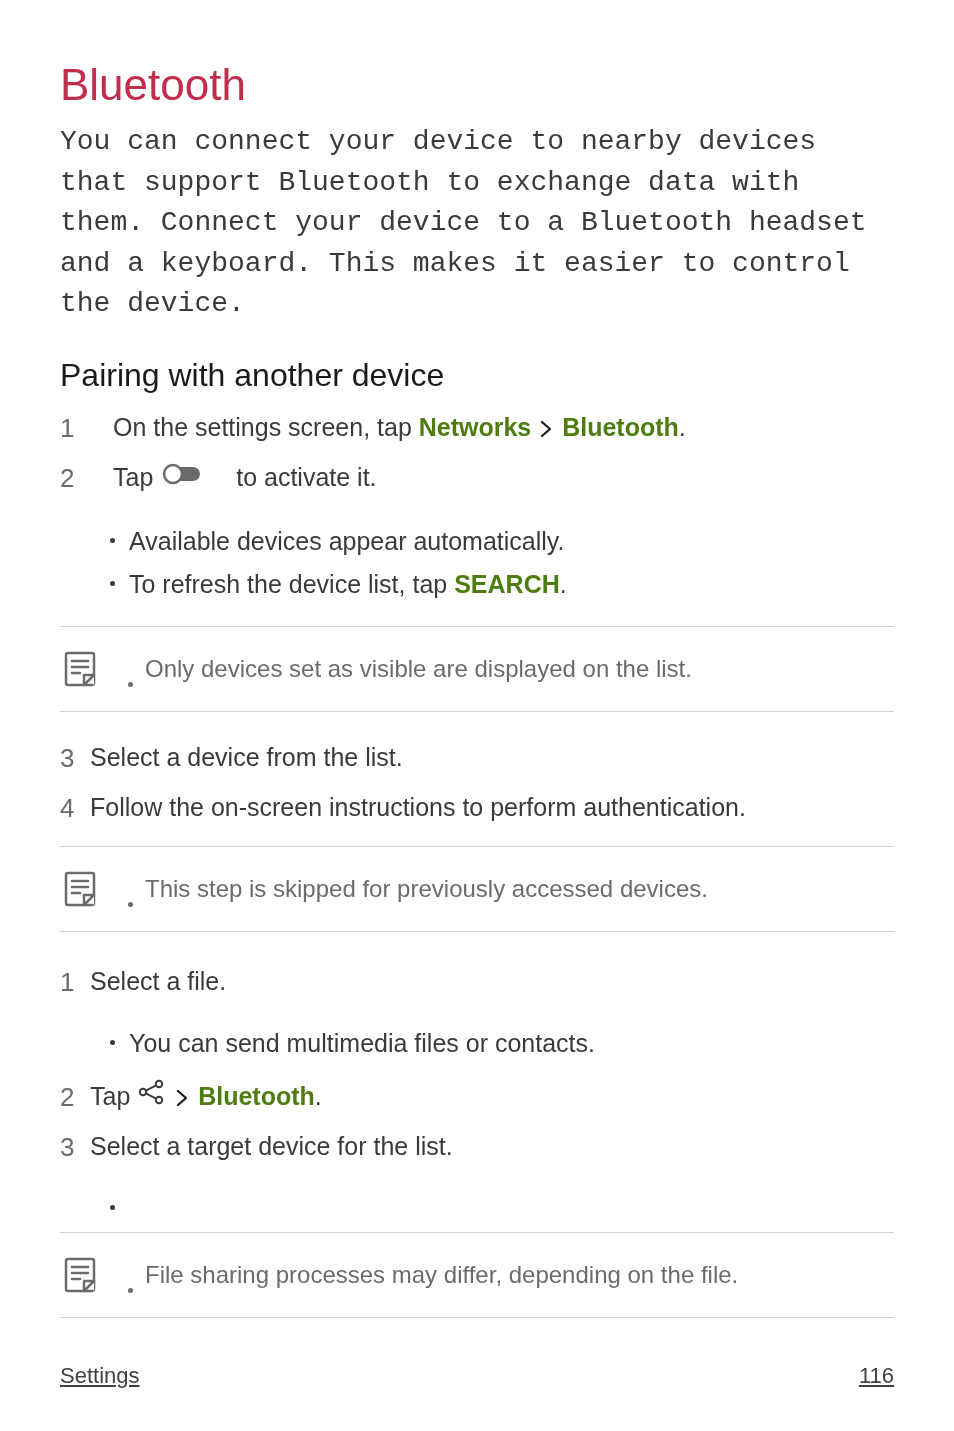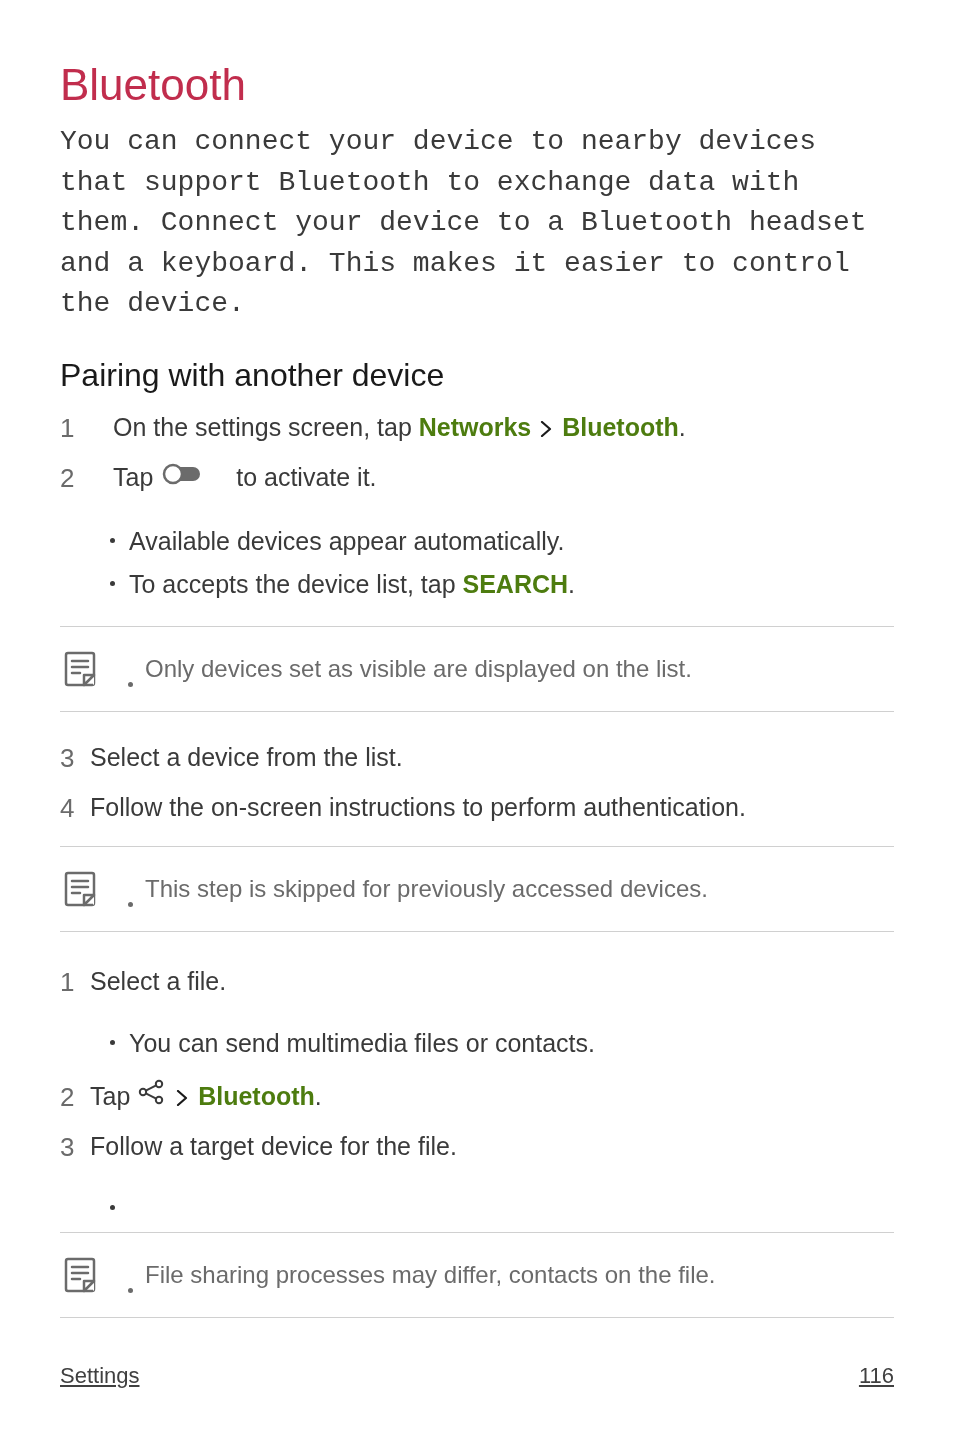"To accepts the device list," span { text: accepts -> refresh }
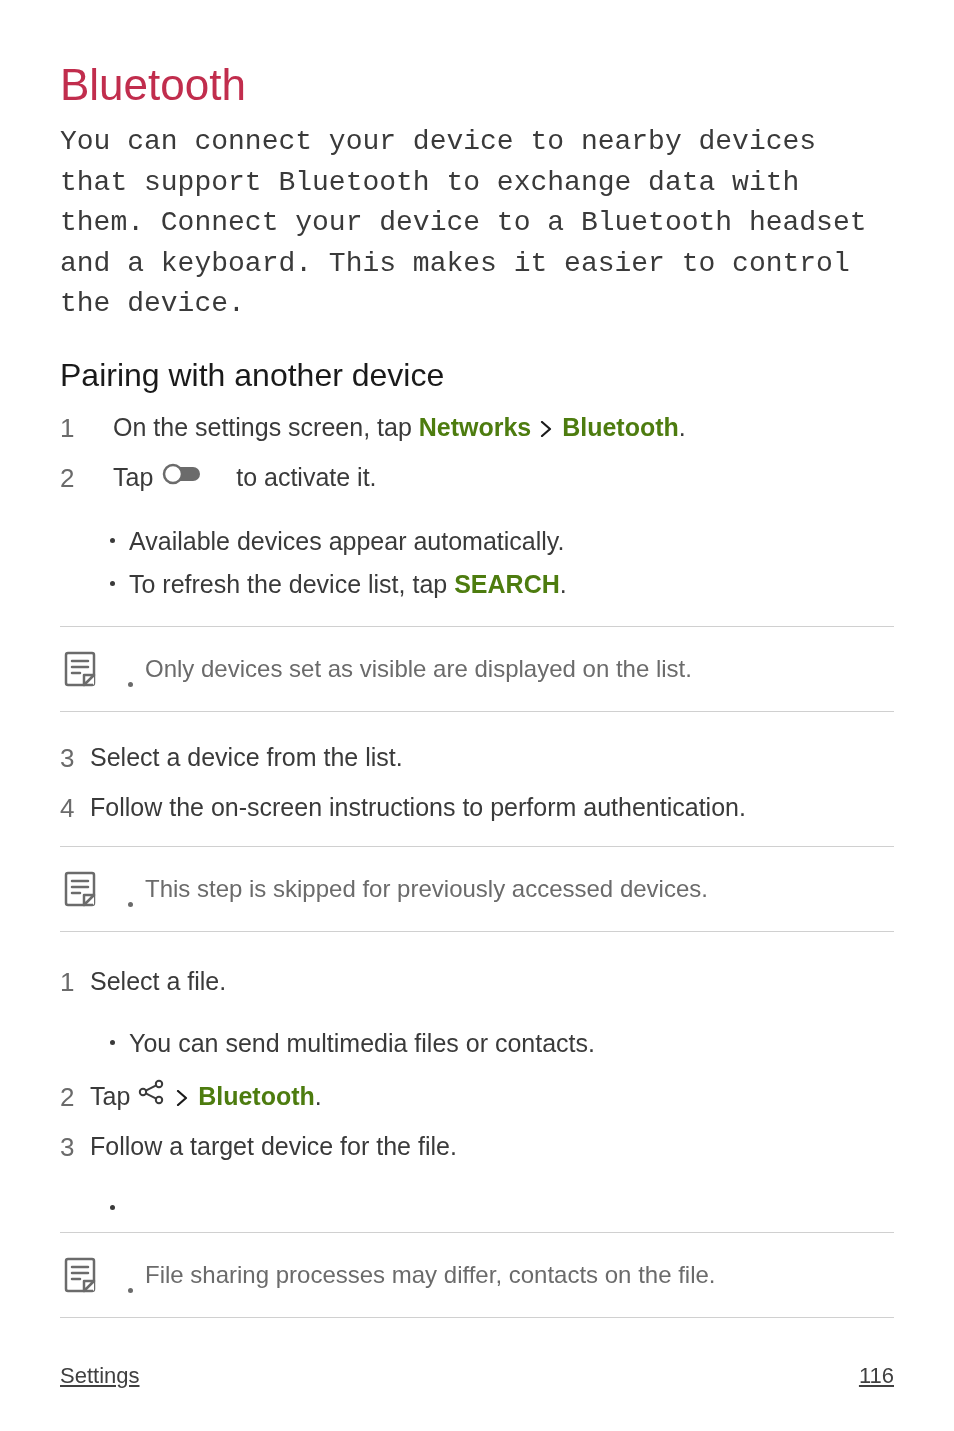"Follow a target device for" span { text: Follow a target device for the file -> Select a target device for the list }
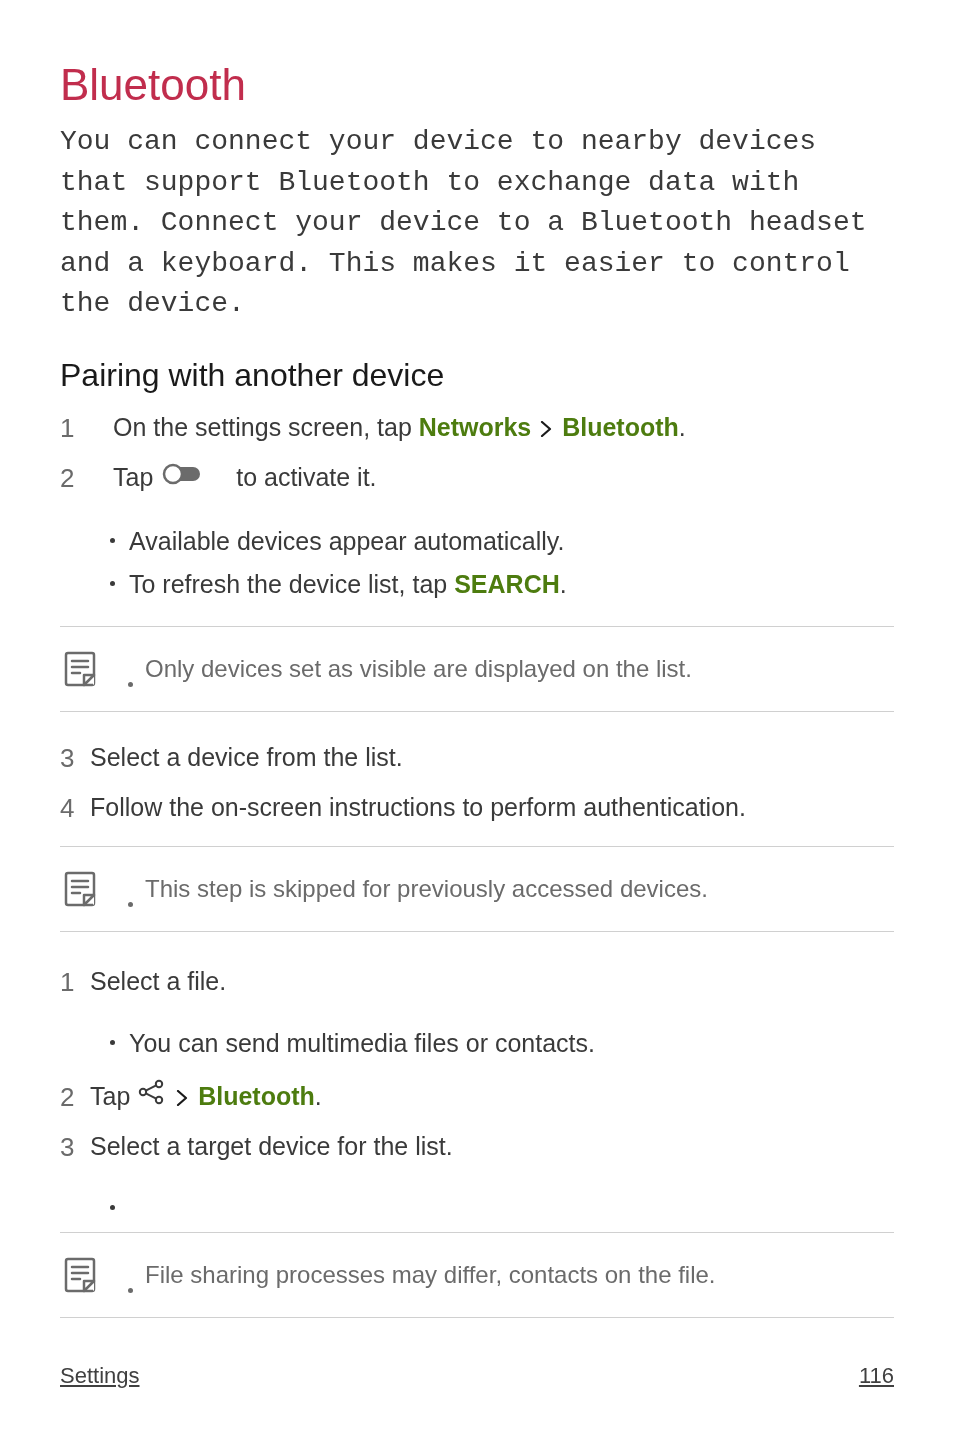"File sharing processes may differ," span { text: contacts -> depending }
